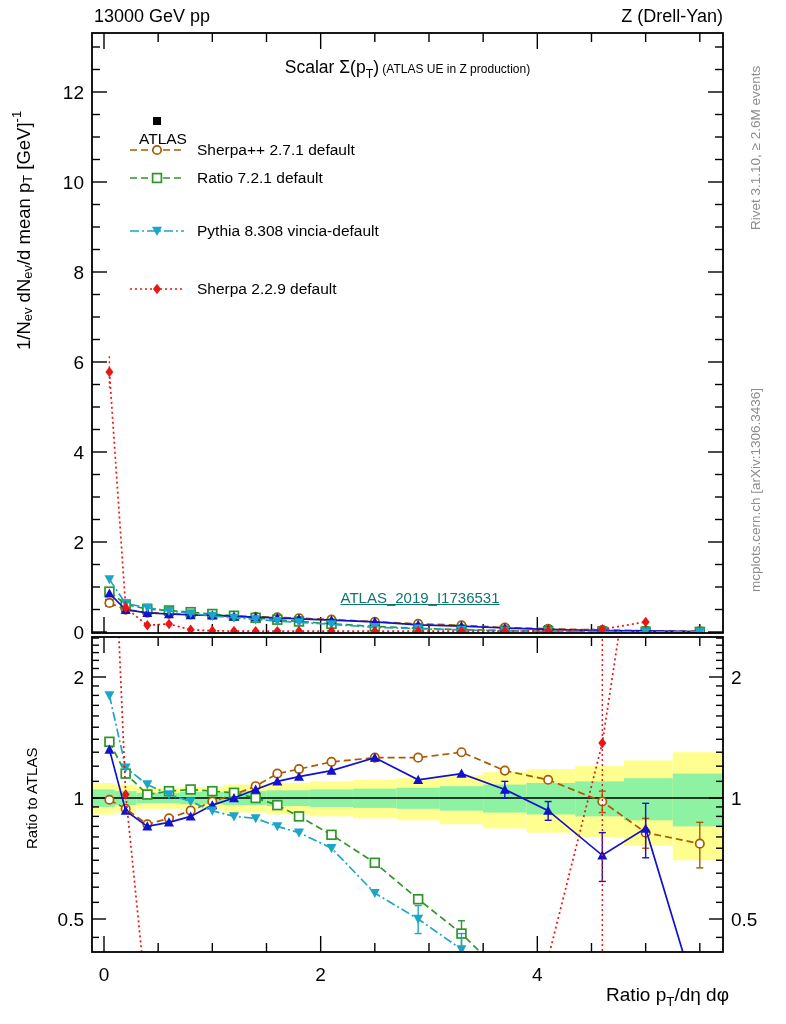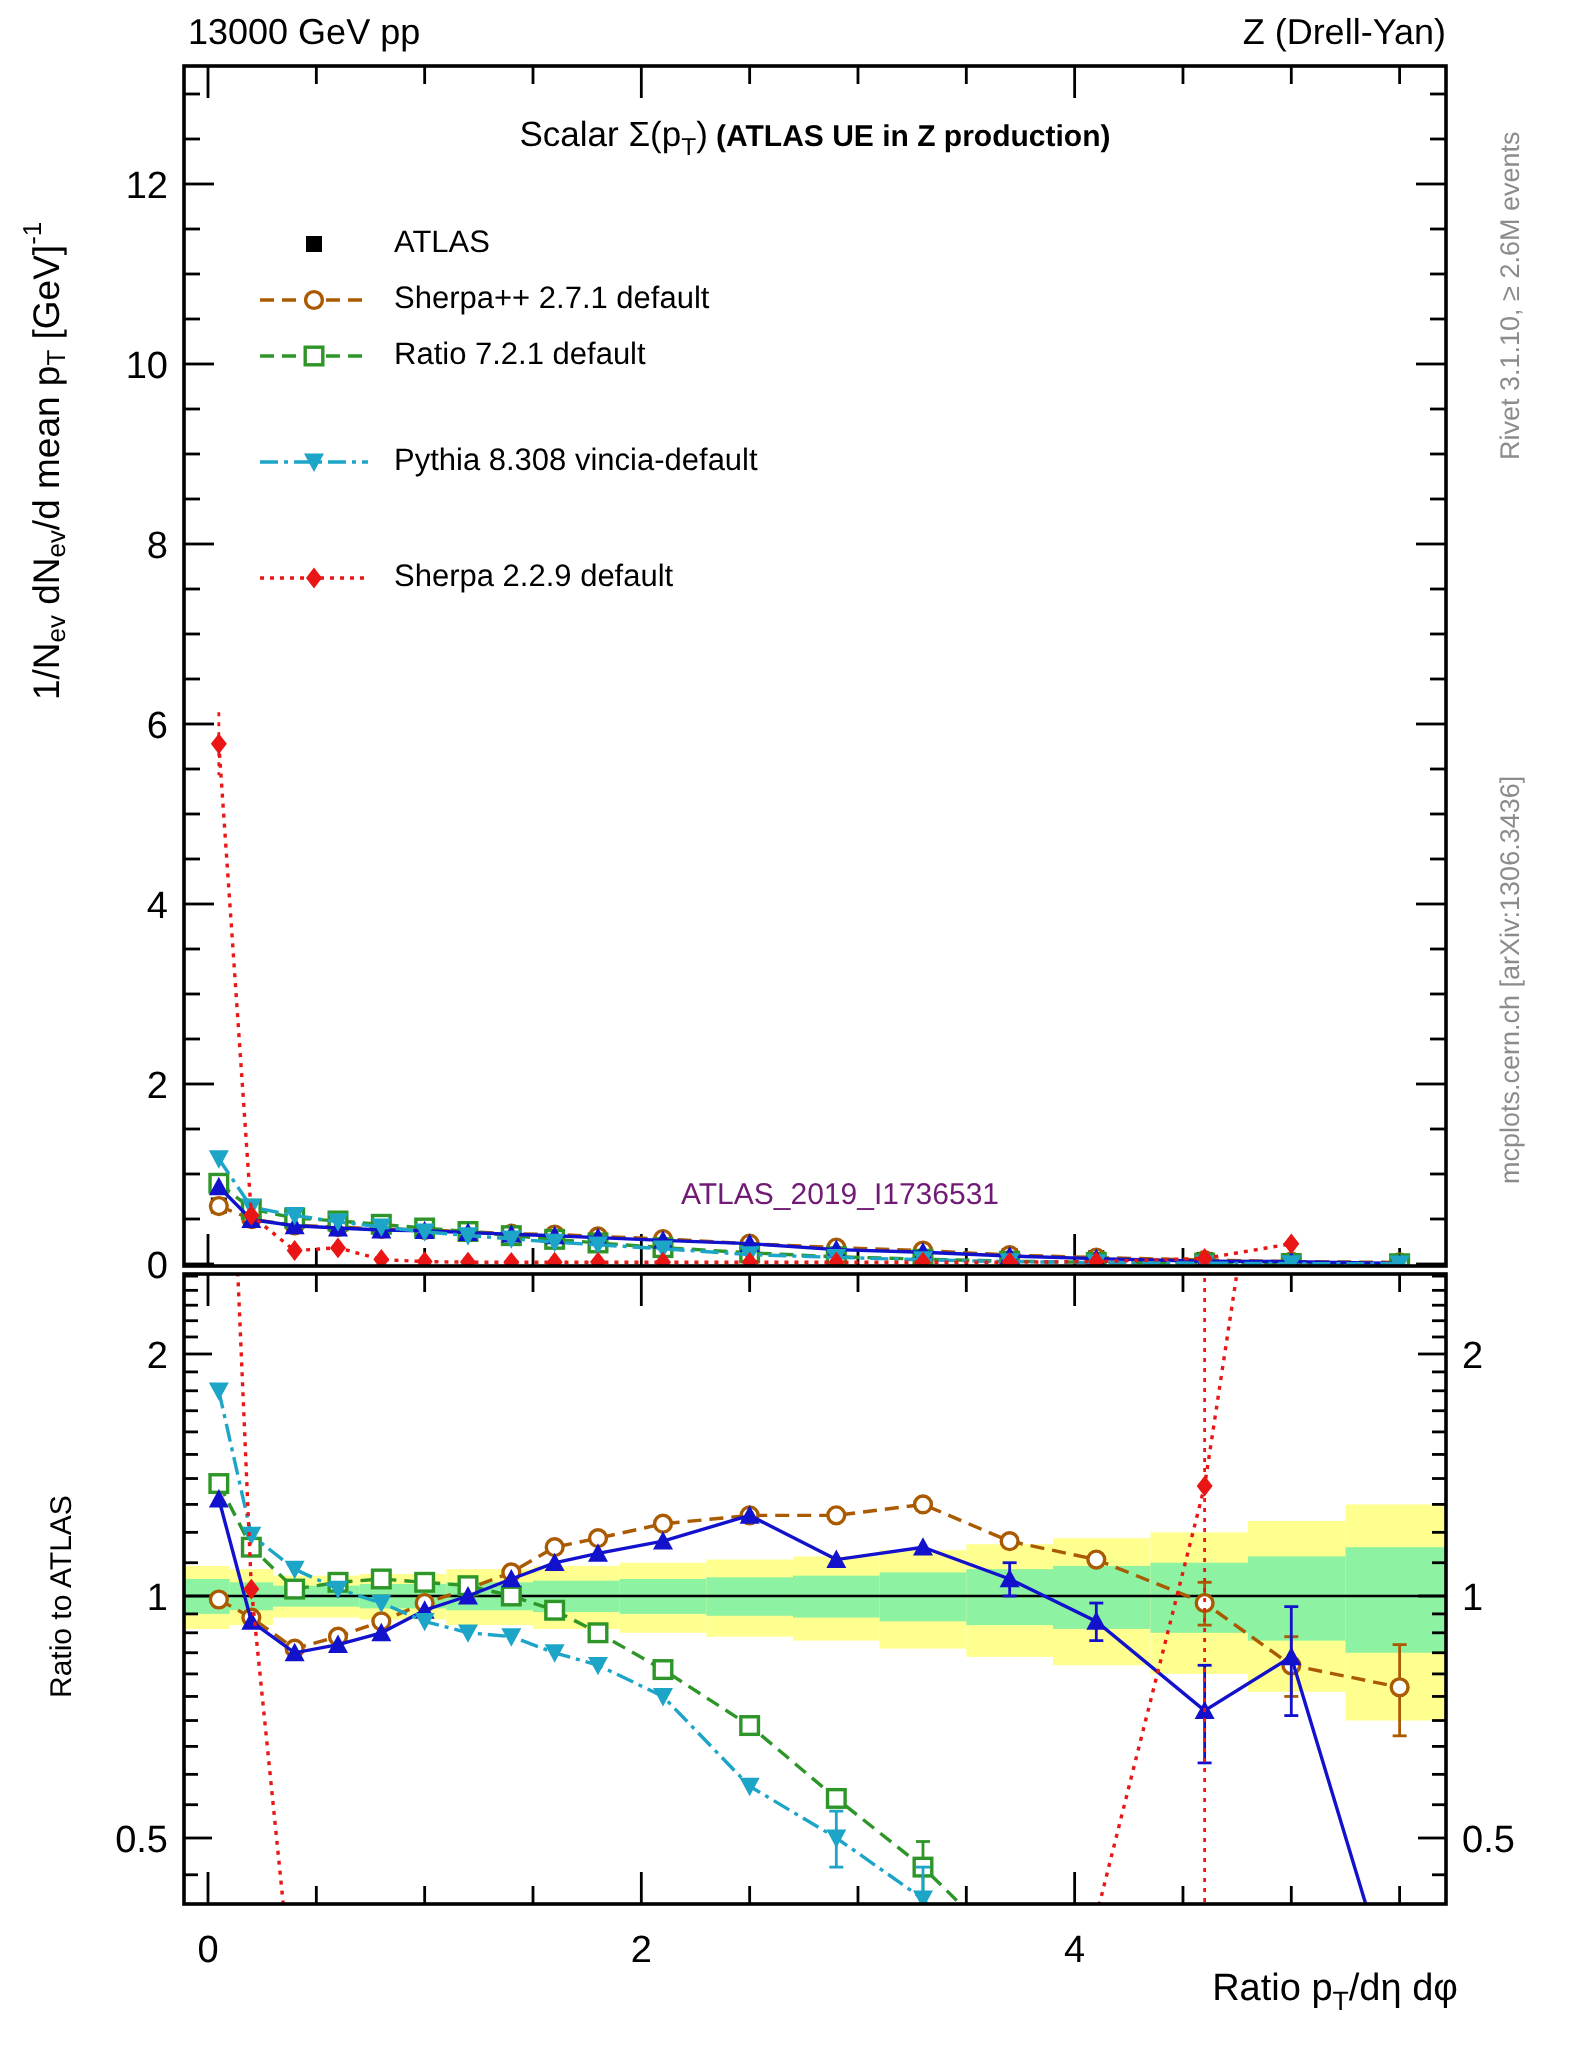"(ATLAS UE in Z production)" .title-paren { font-size: 15px -> 12px; font-weight: bold -> none }
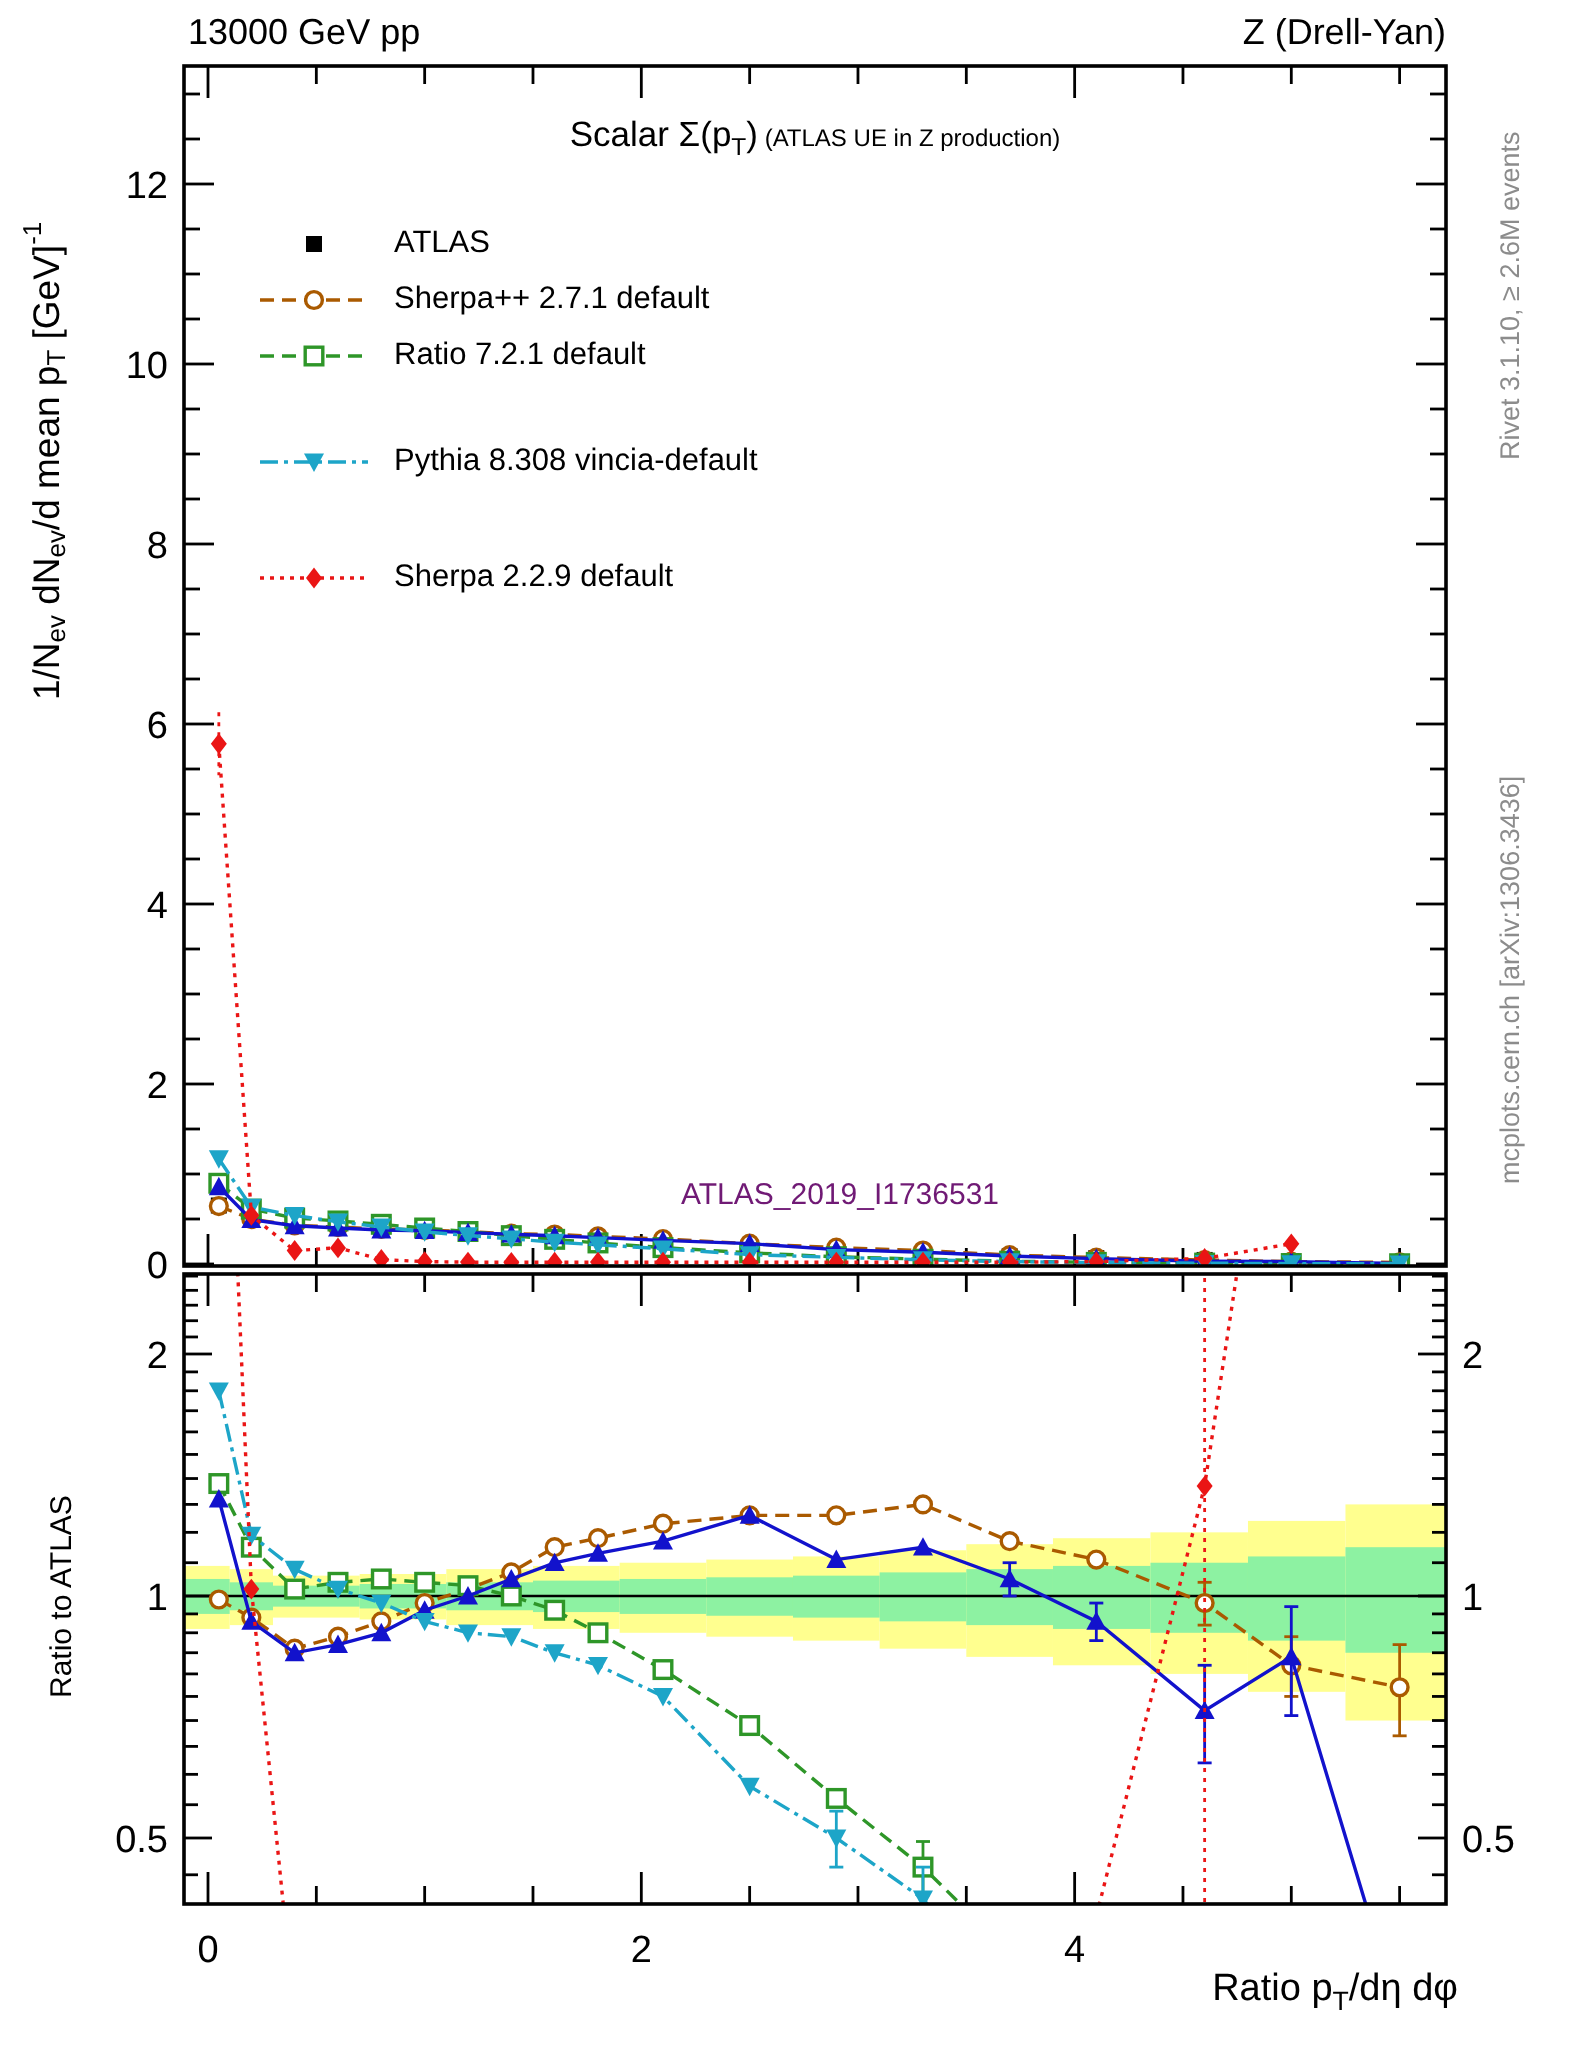"ATLAS" div.legend-row { flex-direction: none -> column }
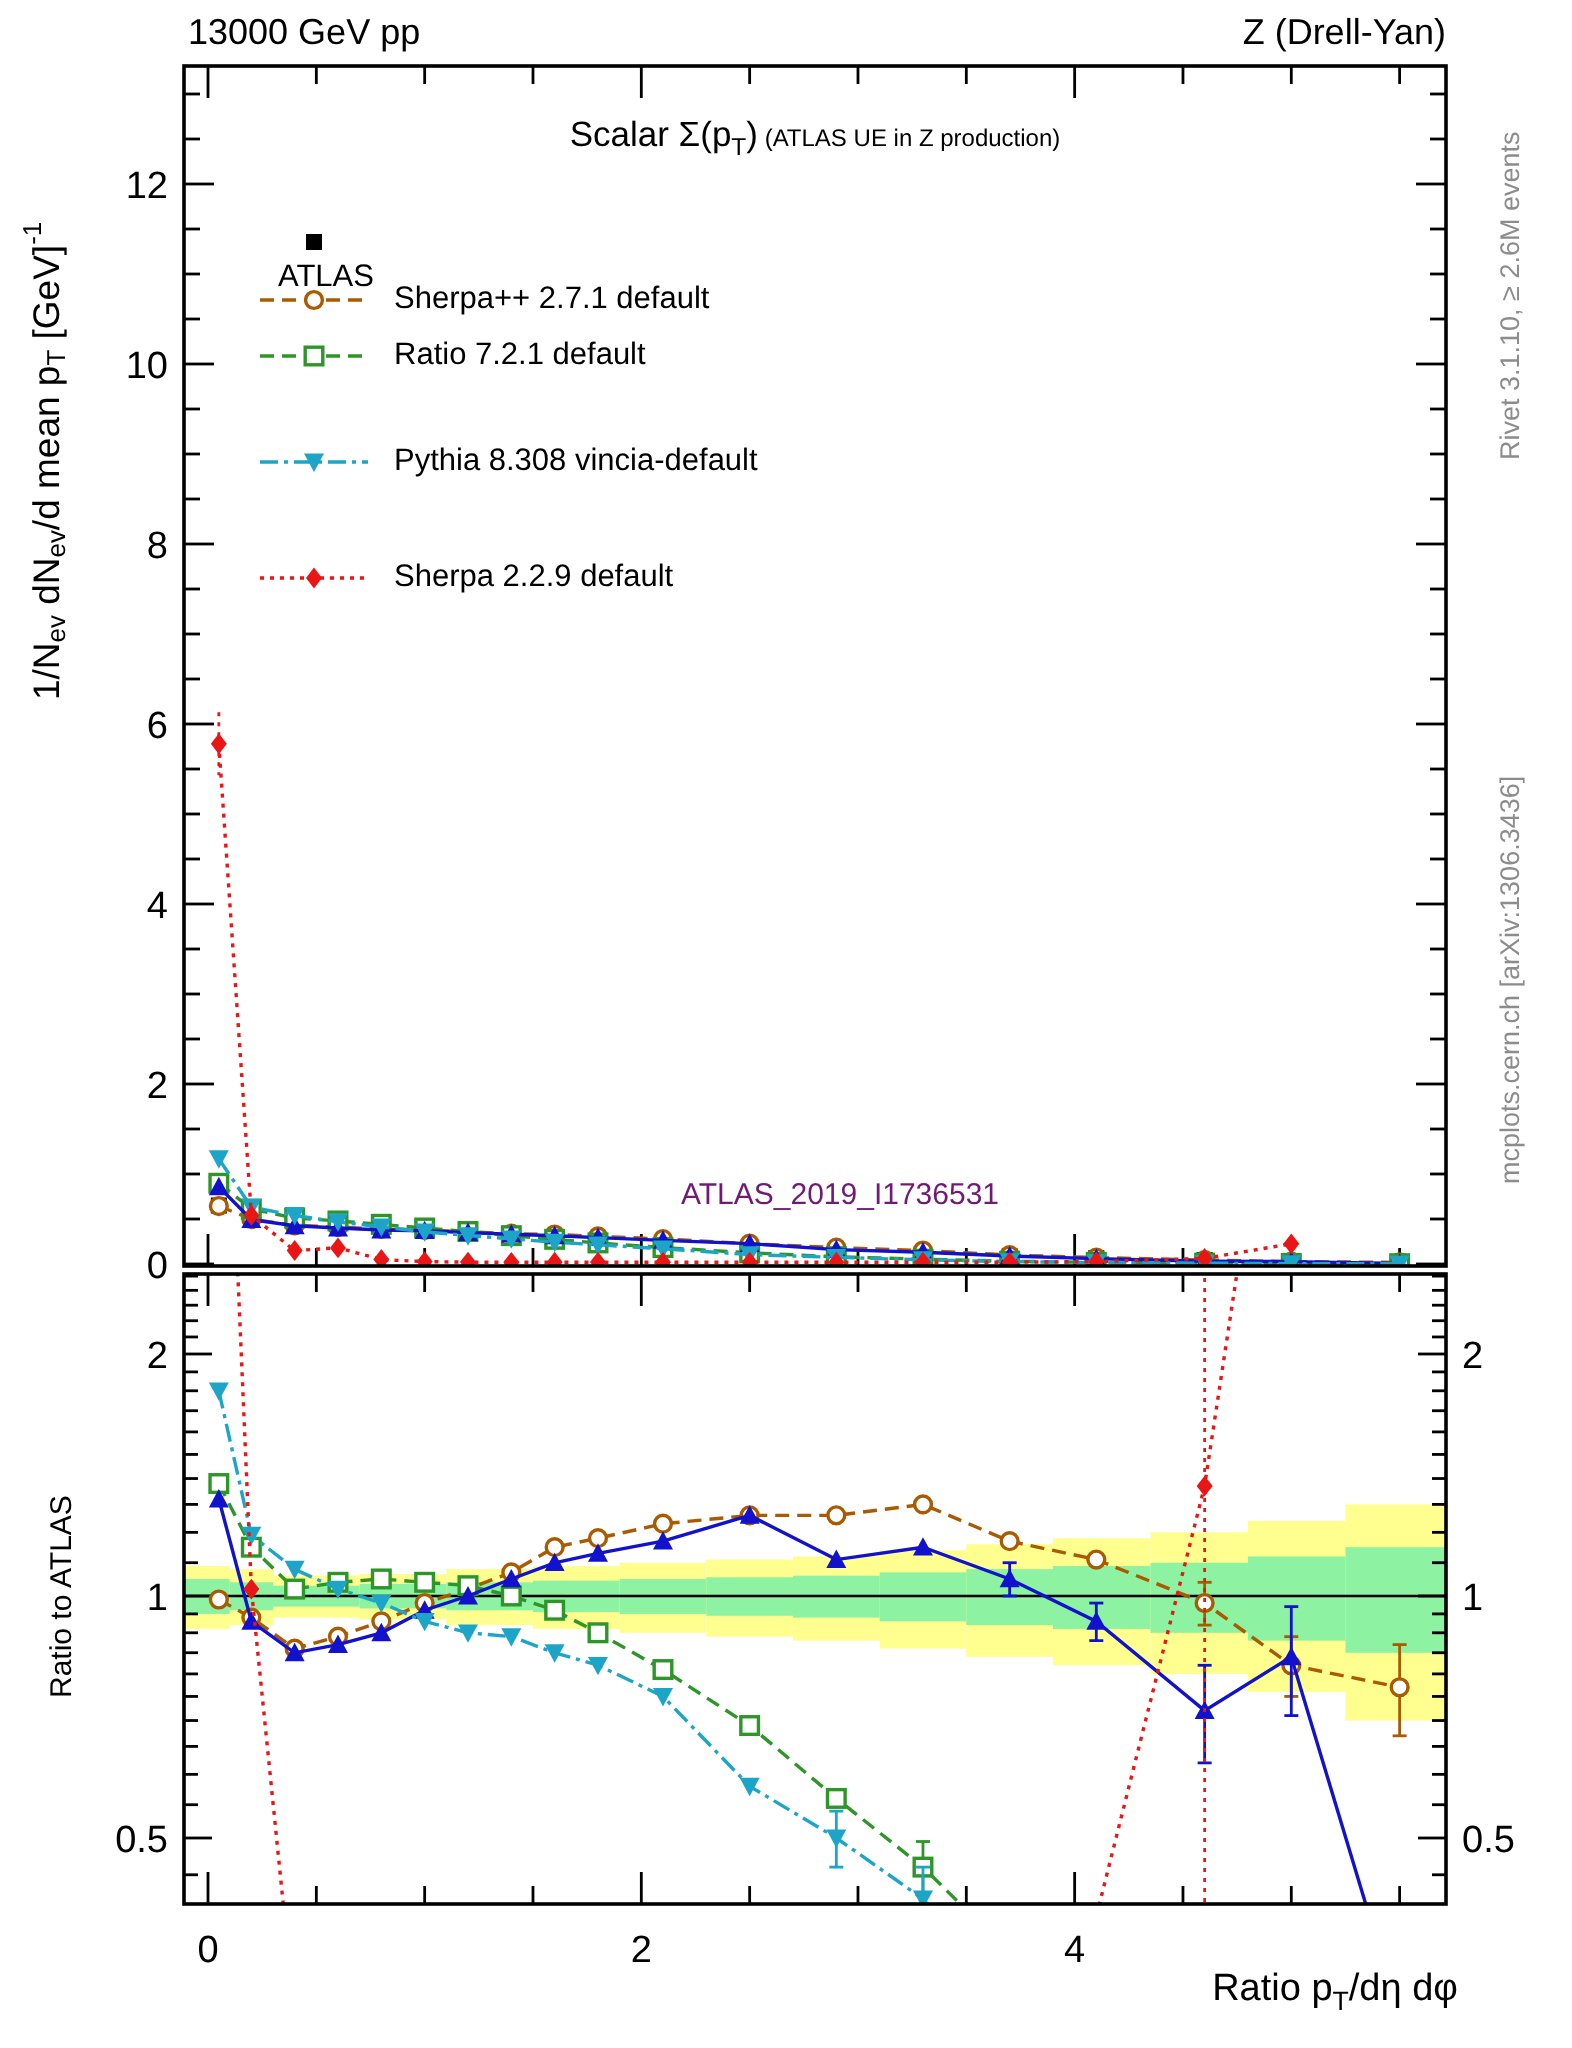"ATLAS_2019_I1736531" .watermark { color: #701a75 -> #0f766e; text-decoration: none -> underline }
